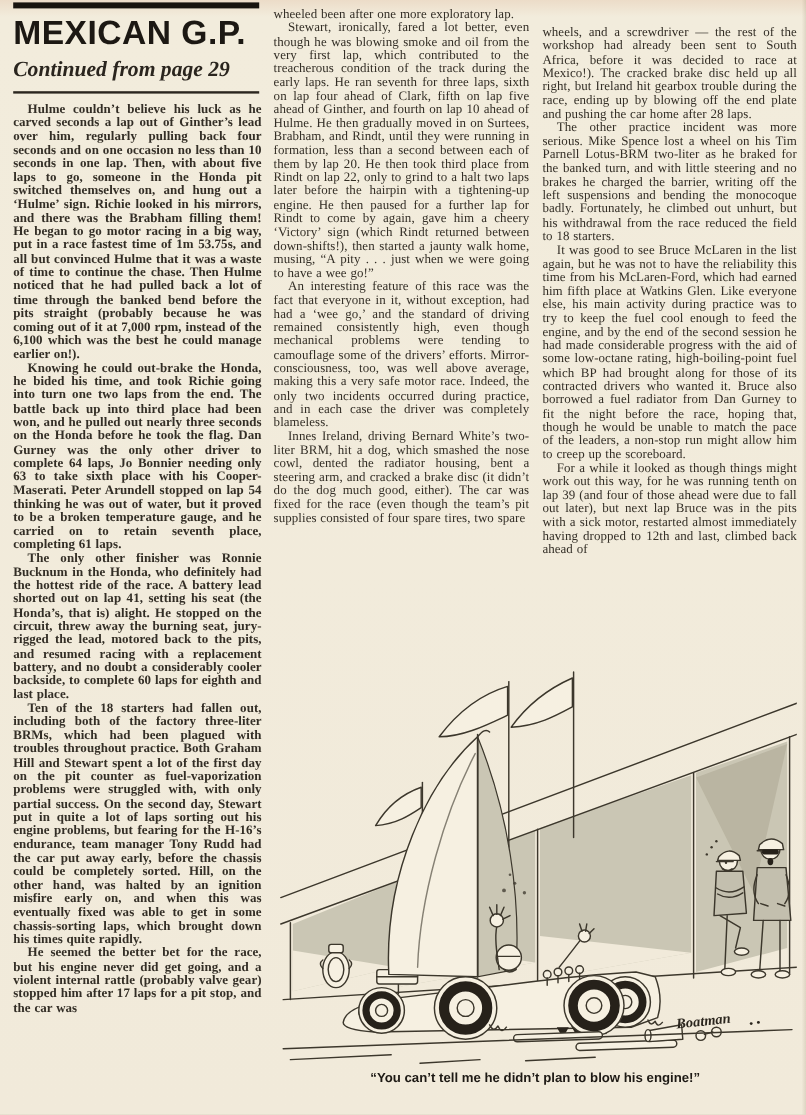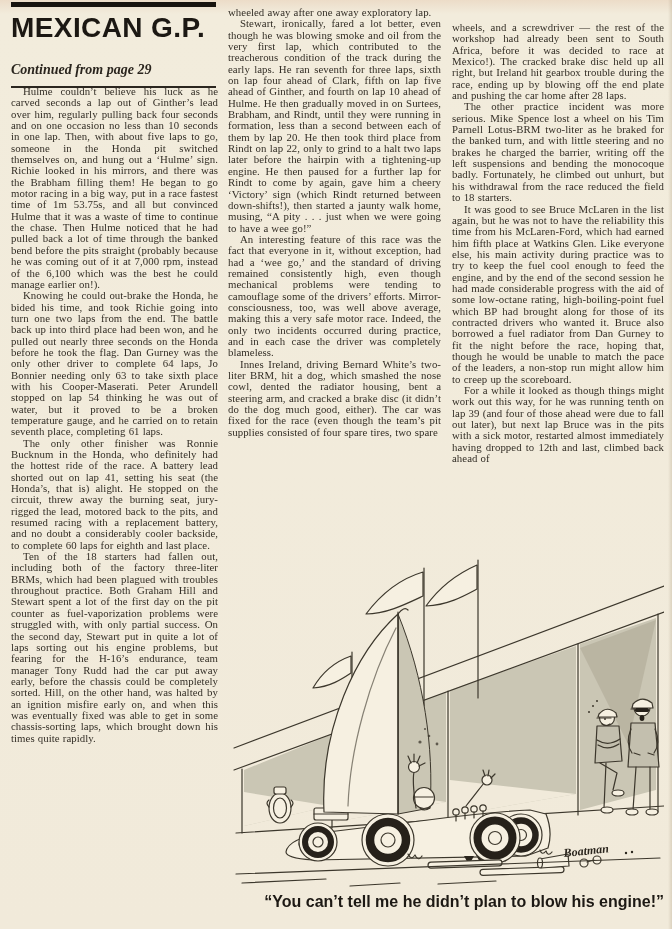"wheeled away after one away" p.cont { text: away after one away -> been after one more }
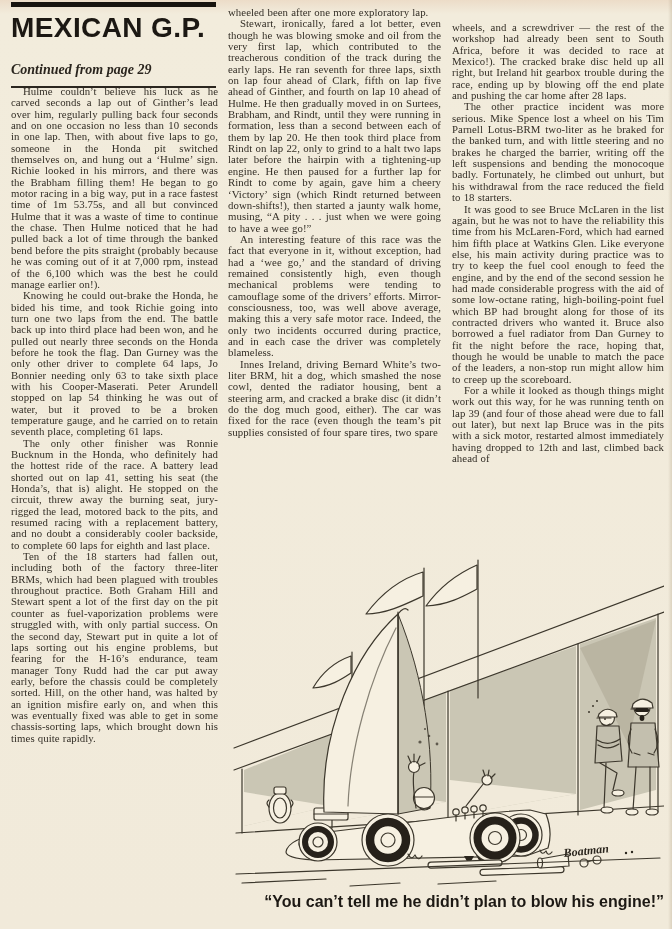"Continued from page 29" .continued { font-size: 14px -> 18px; margin-top: 20px -> 5px }
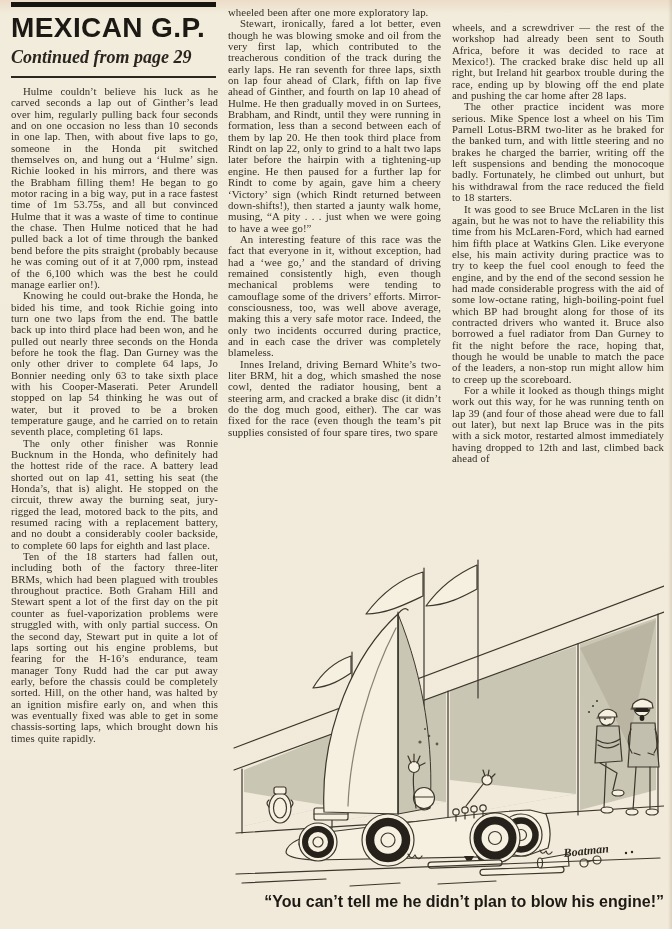"Hulme couldn’t believe his luck" #col1 { font-weight: none -> bold }
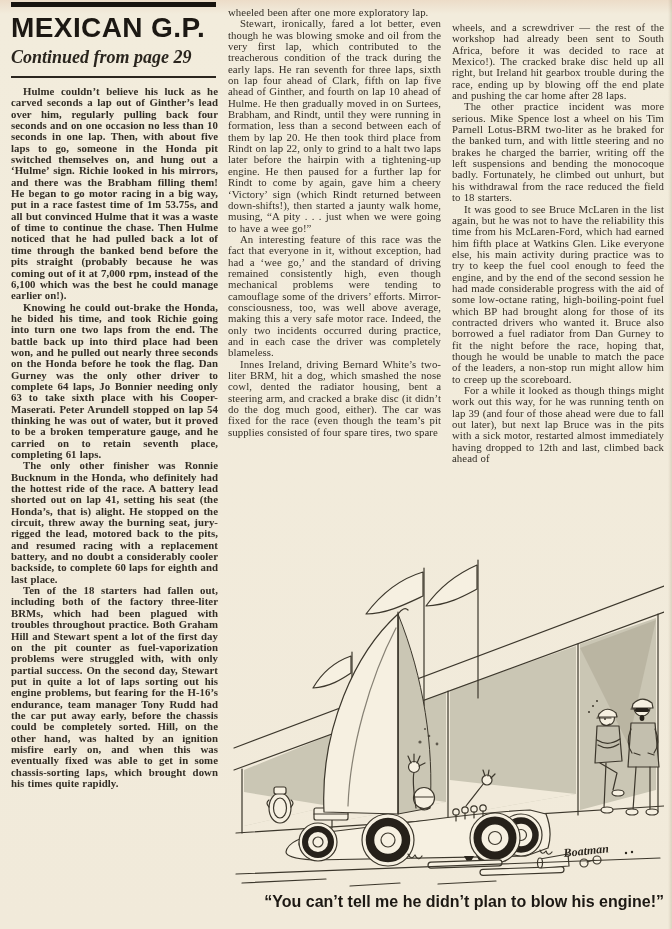"He seemed the better bet" p { html: none -> <p>He seemed the better bet for the race, but his engine never did get going, and a violent internal rattle (probably valve gear) stopped him after 17 laps for a pit stop, and the car was</p> }
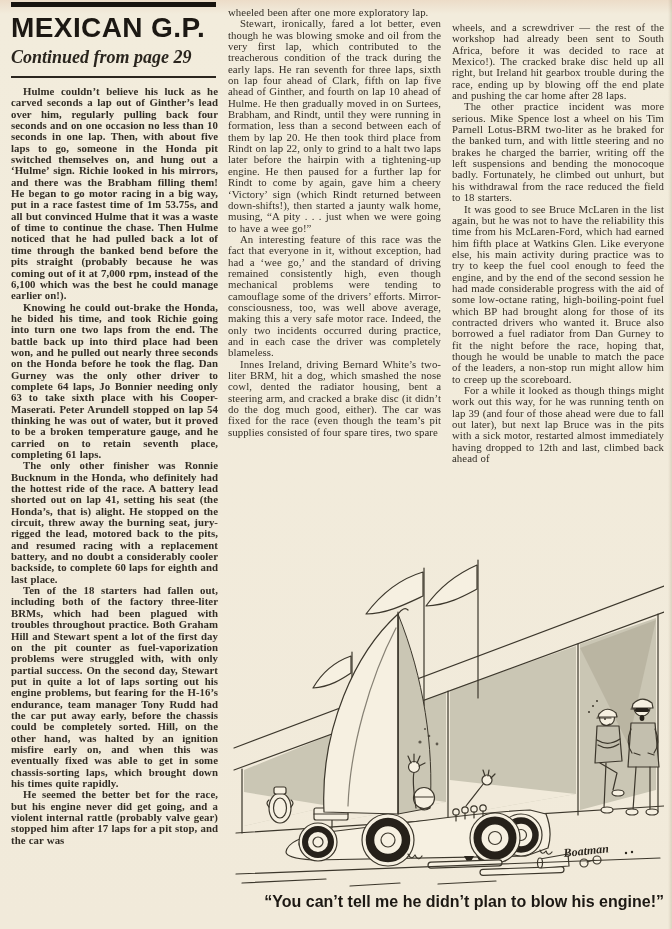"“You can’t tell me he" .caption { font-size: 16px -> 11px; text-align: right -> center }
